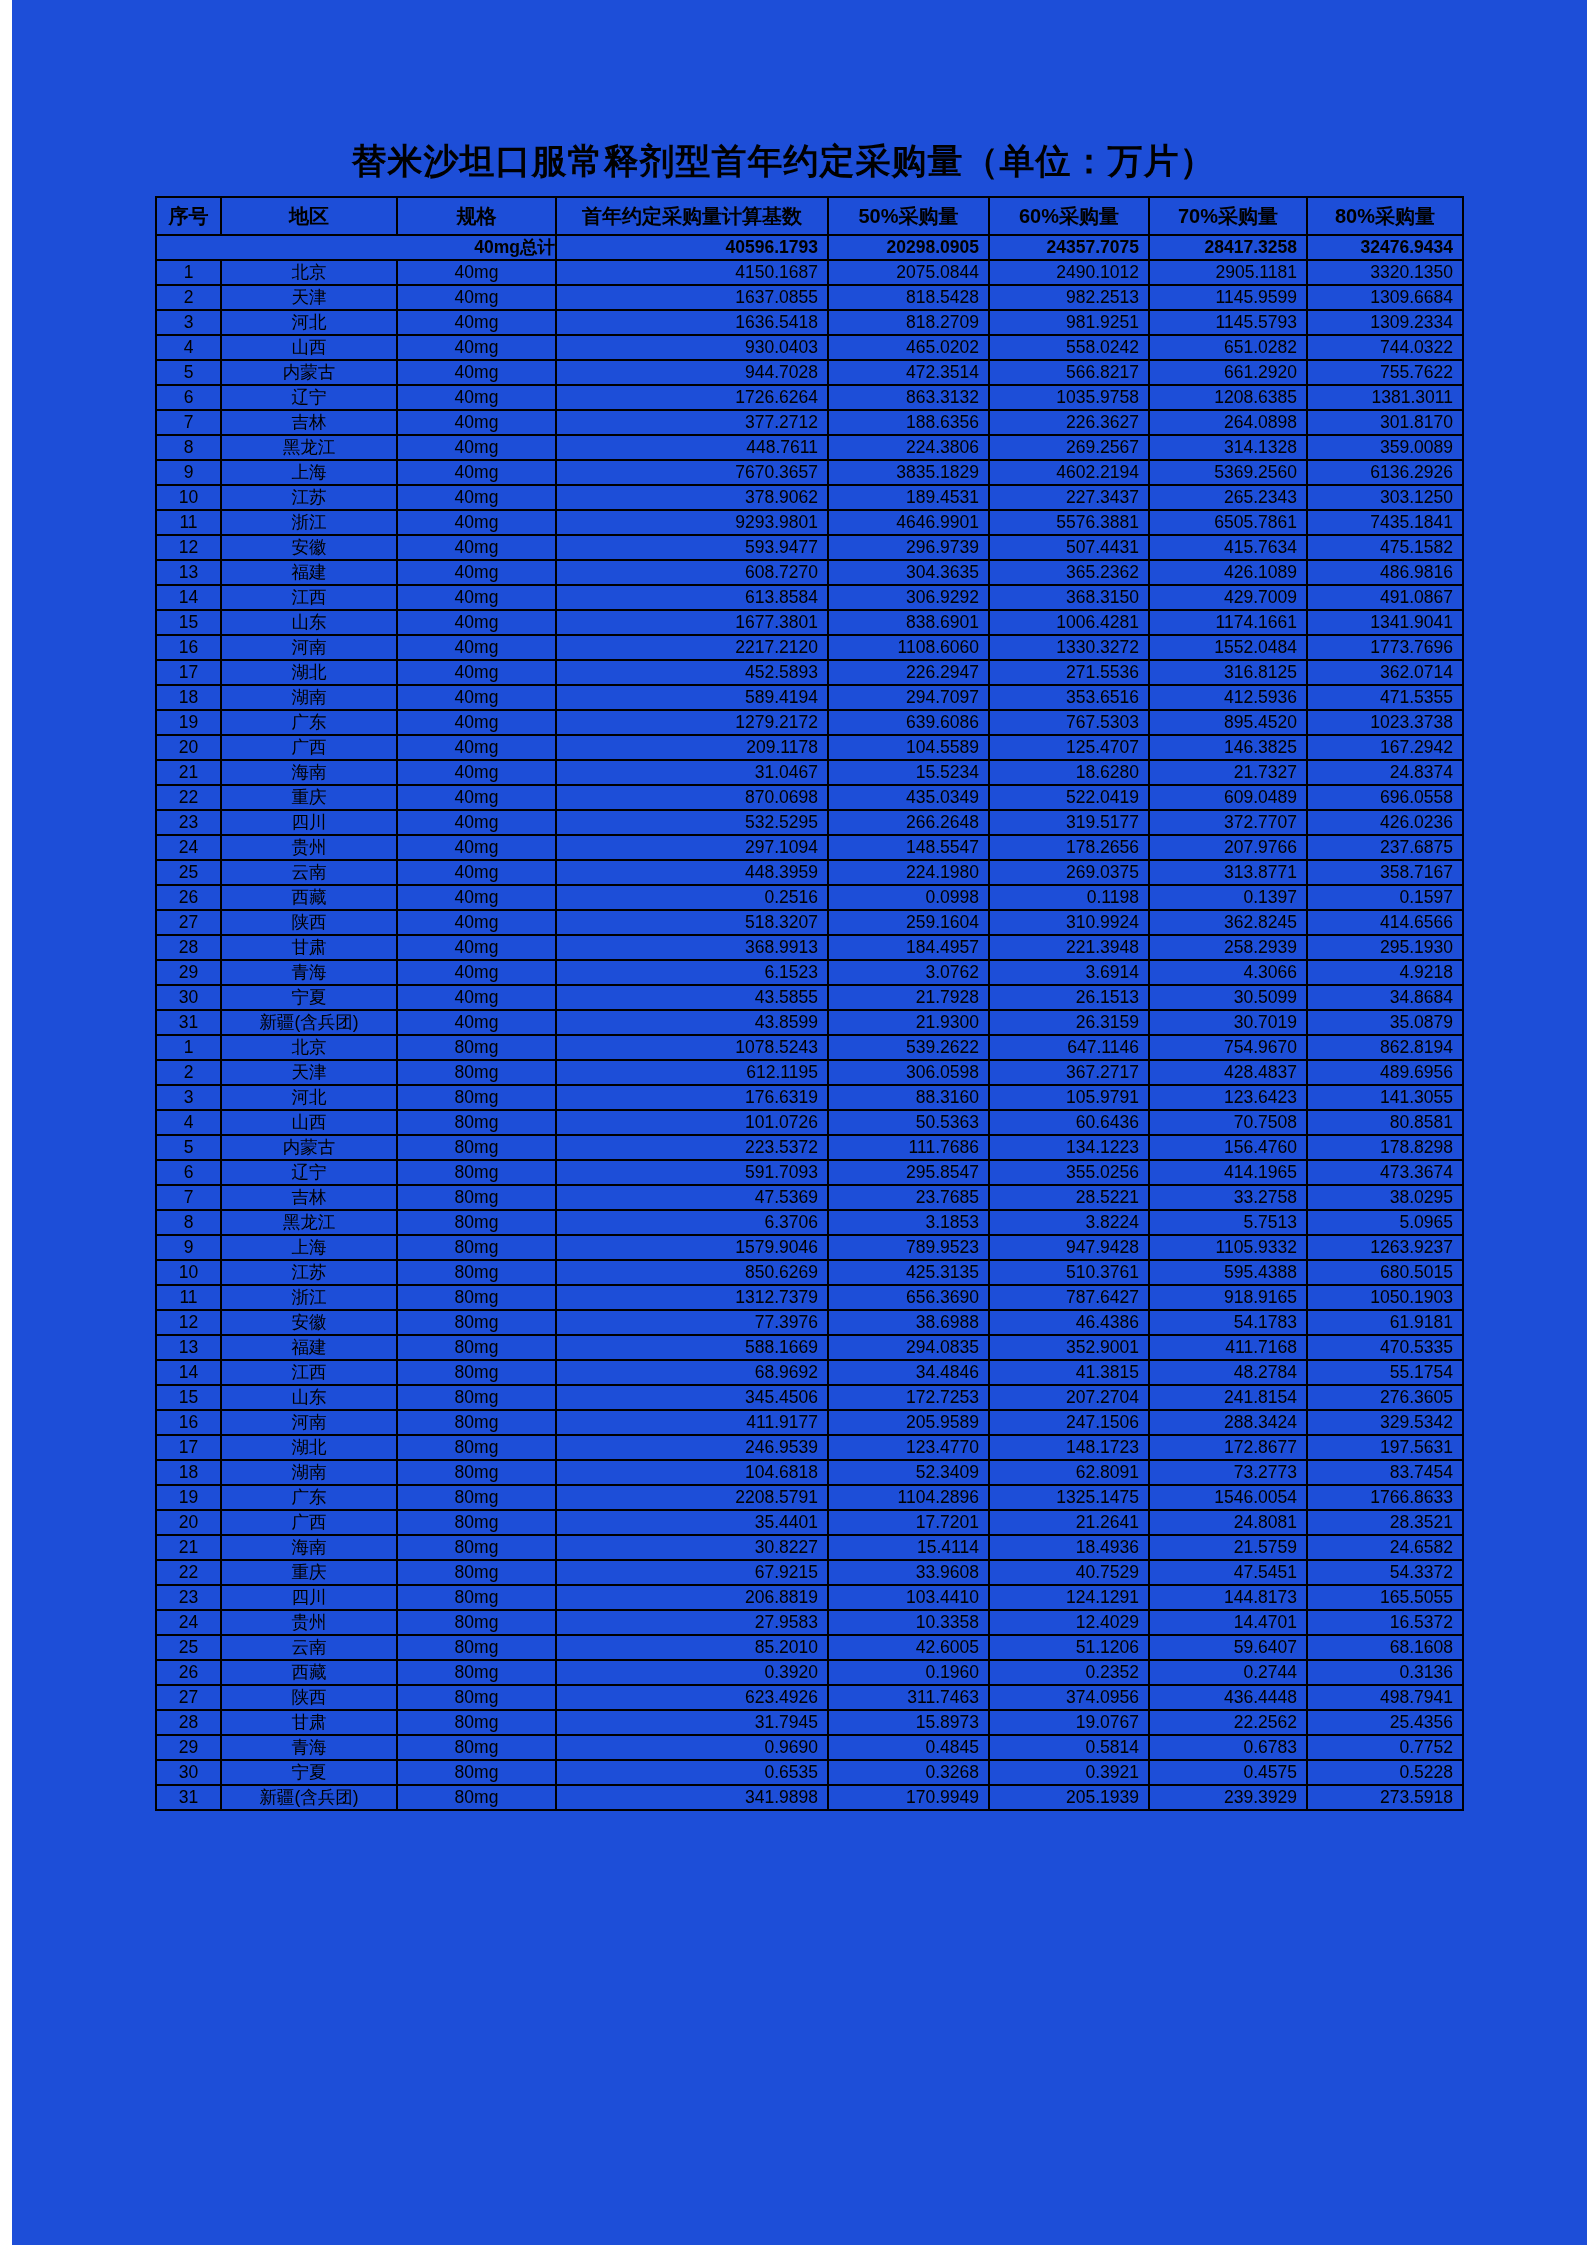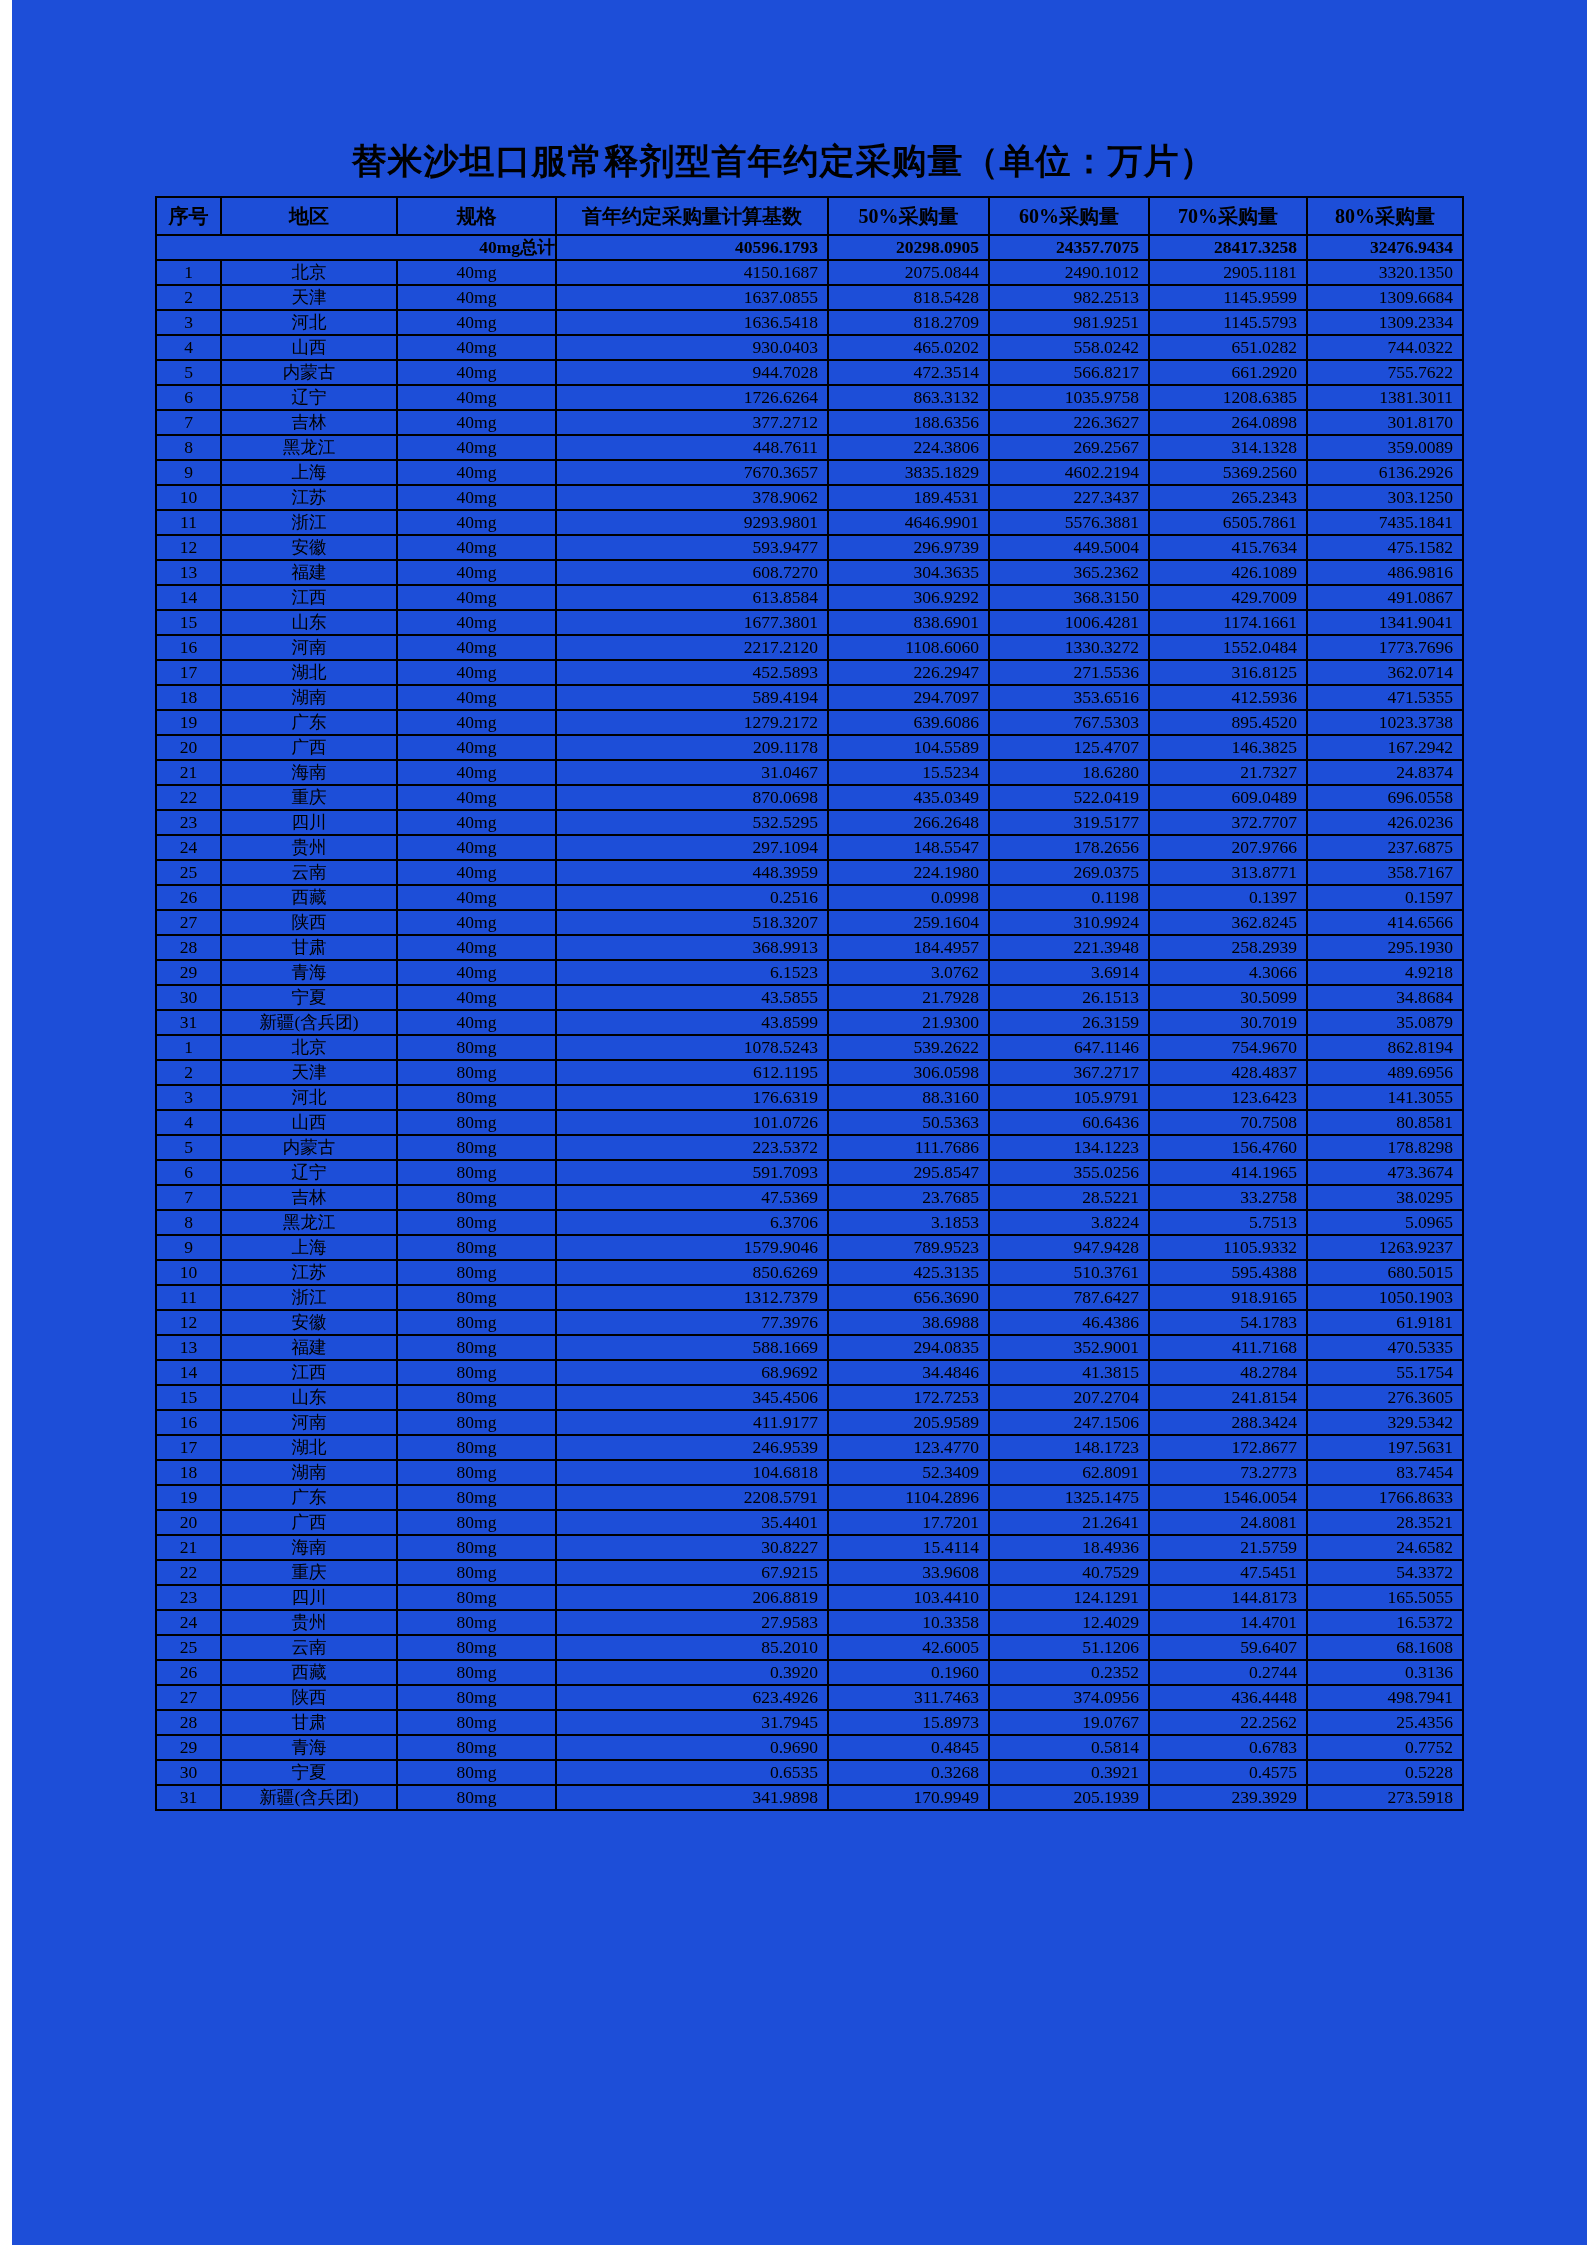"序号" table.data-table { font-family: Liberation Serif, serif -> Liberation Sans, sans-serif }
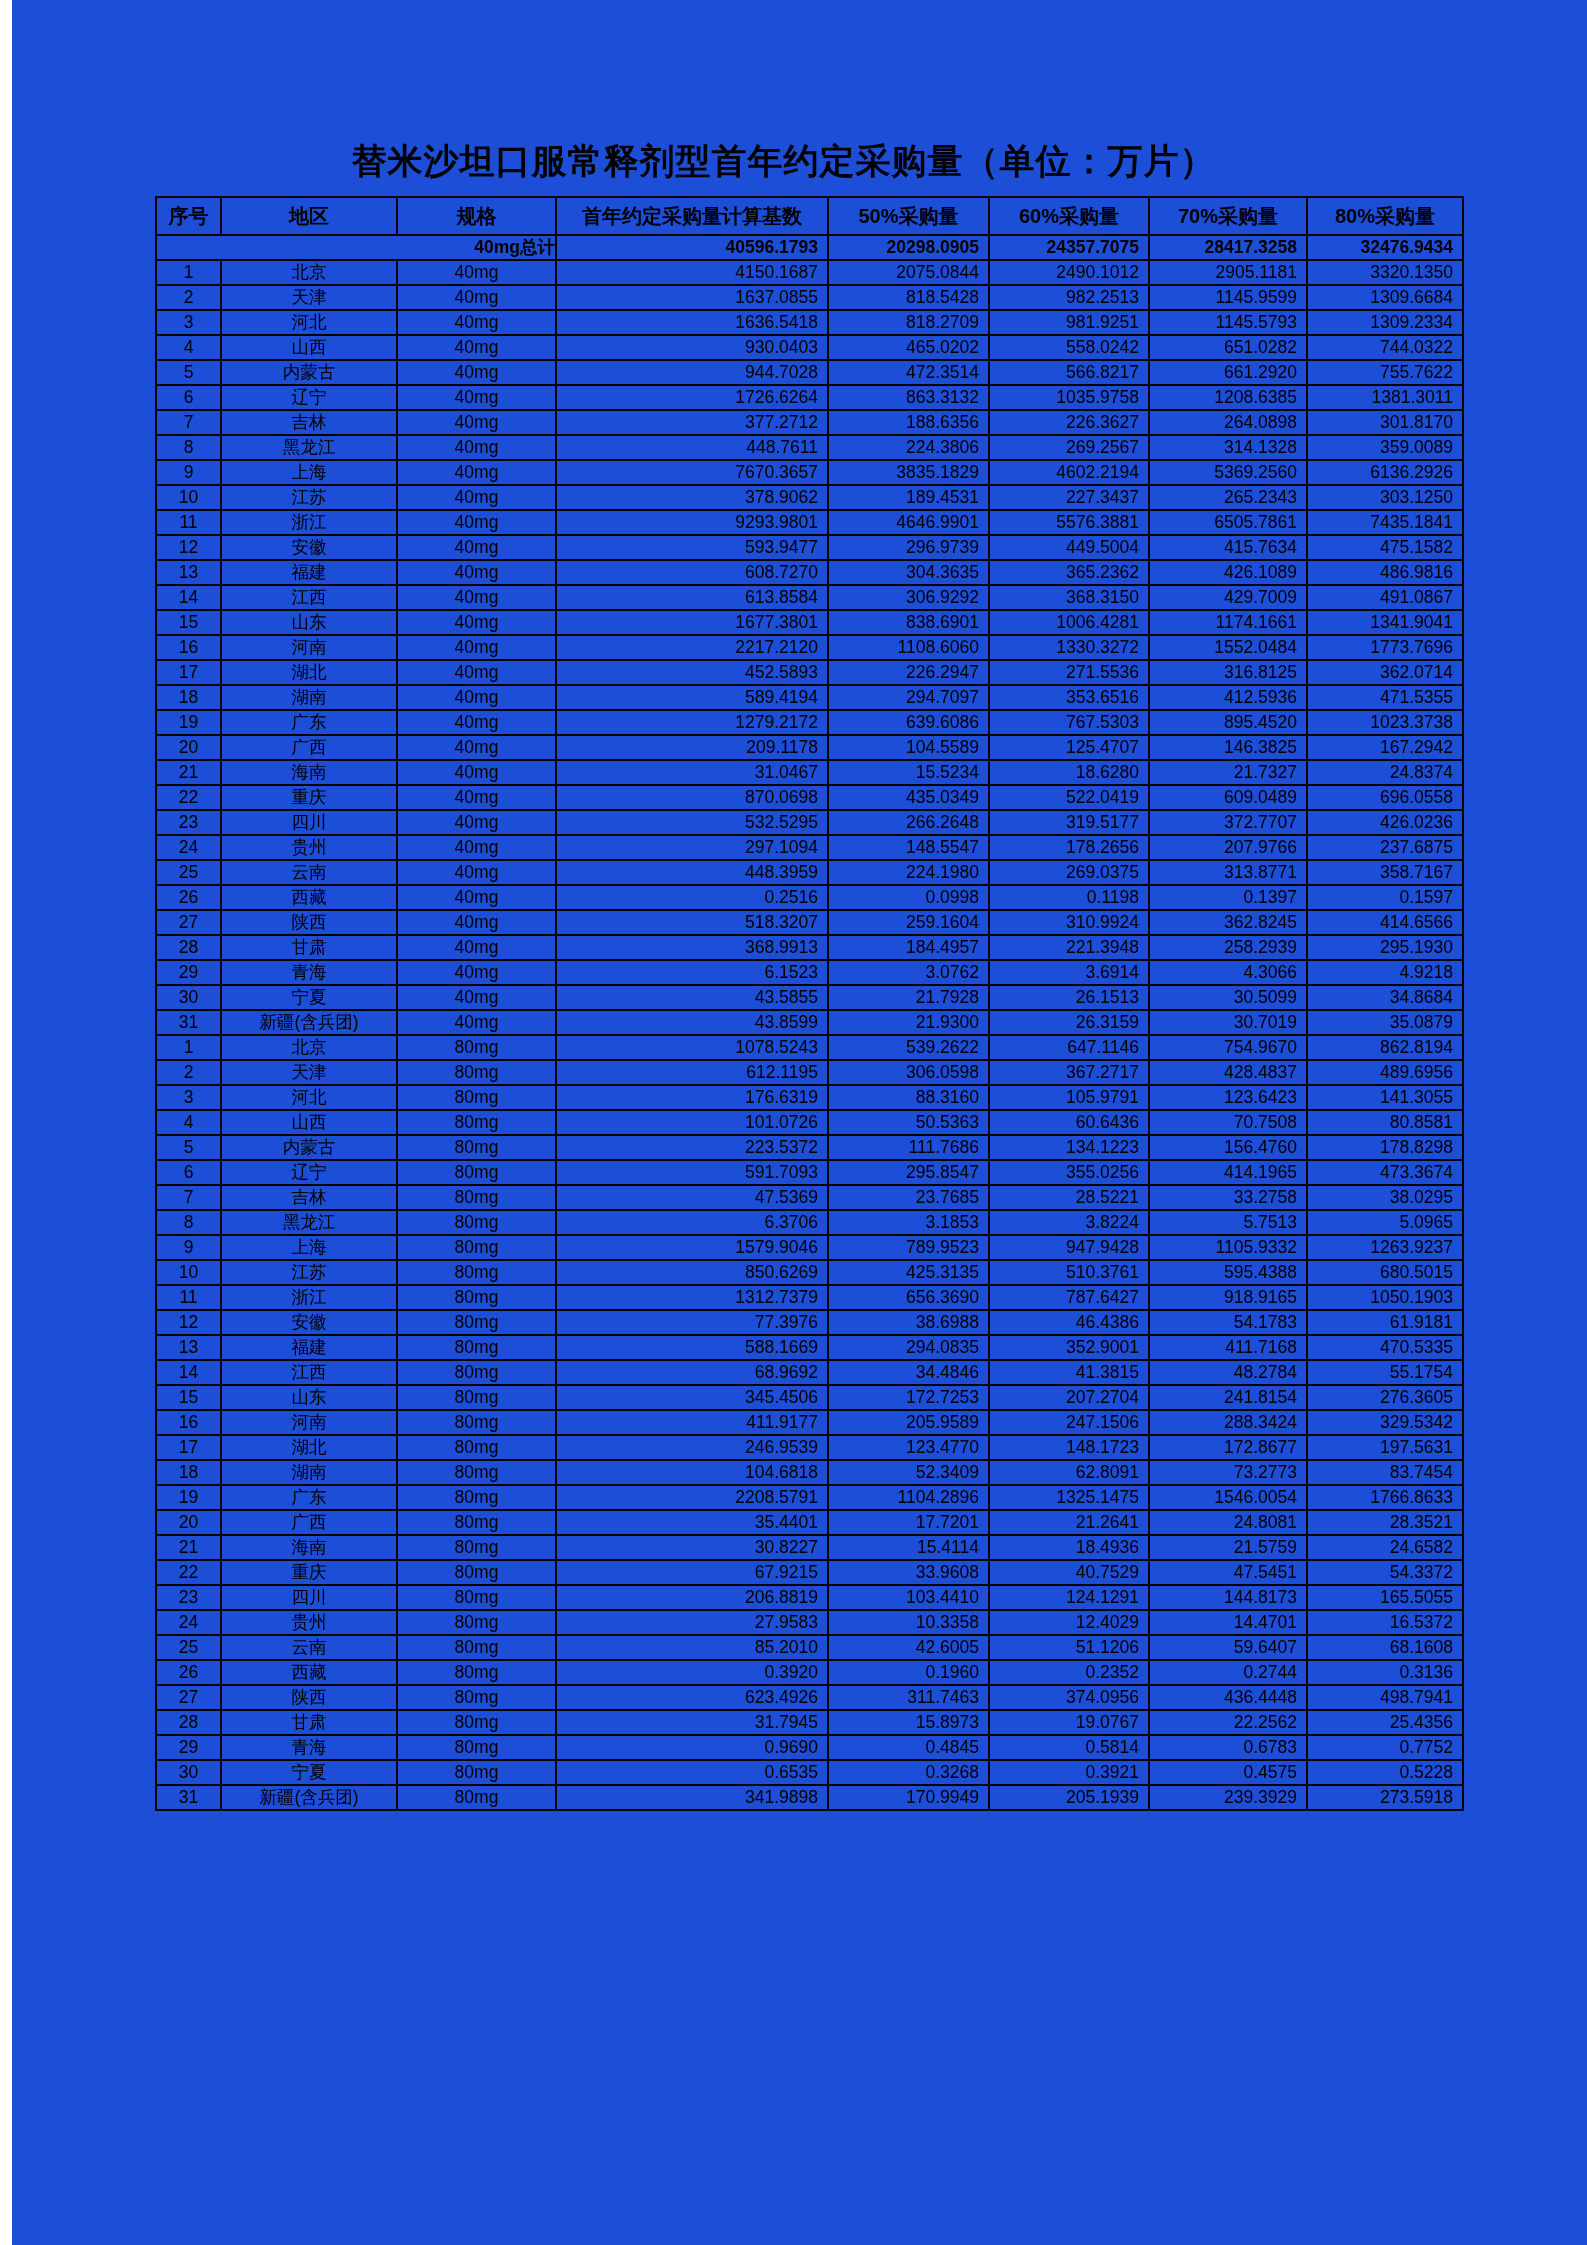"449.5004" td.num { text: 449.5004 -> 507.4431 }
